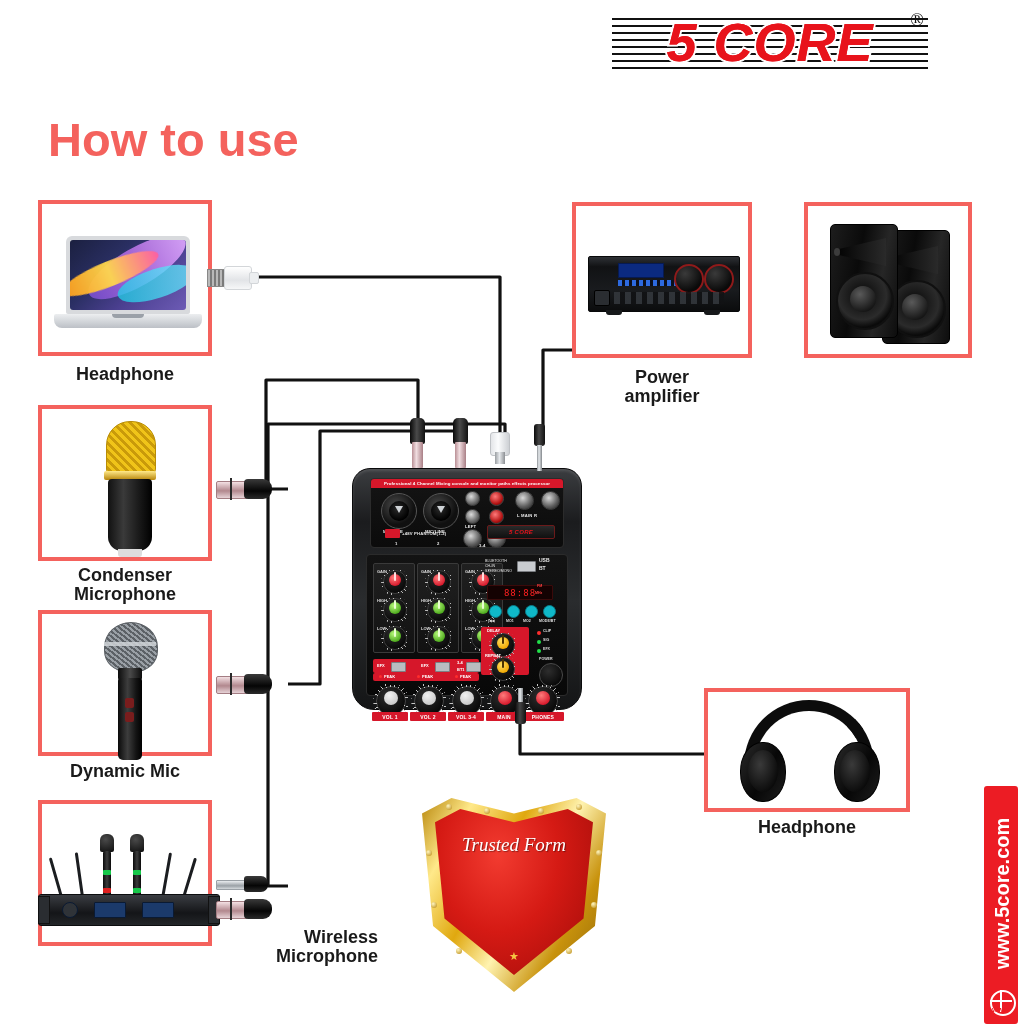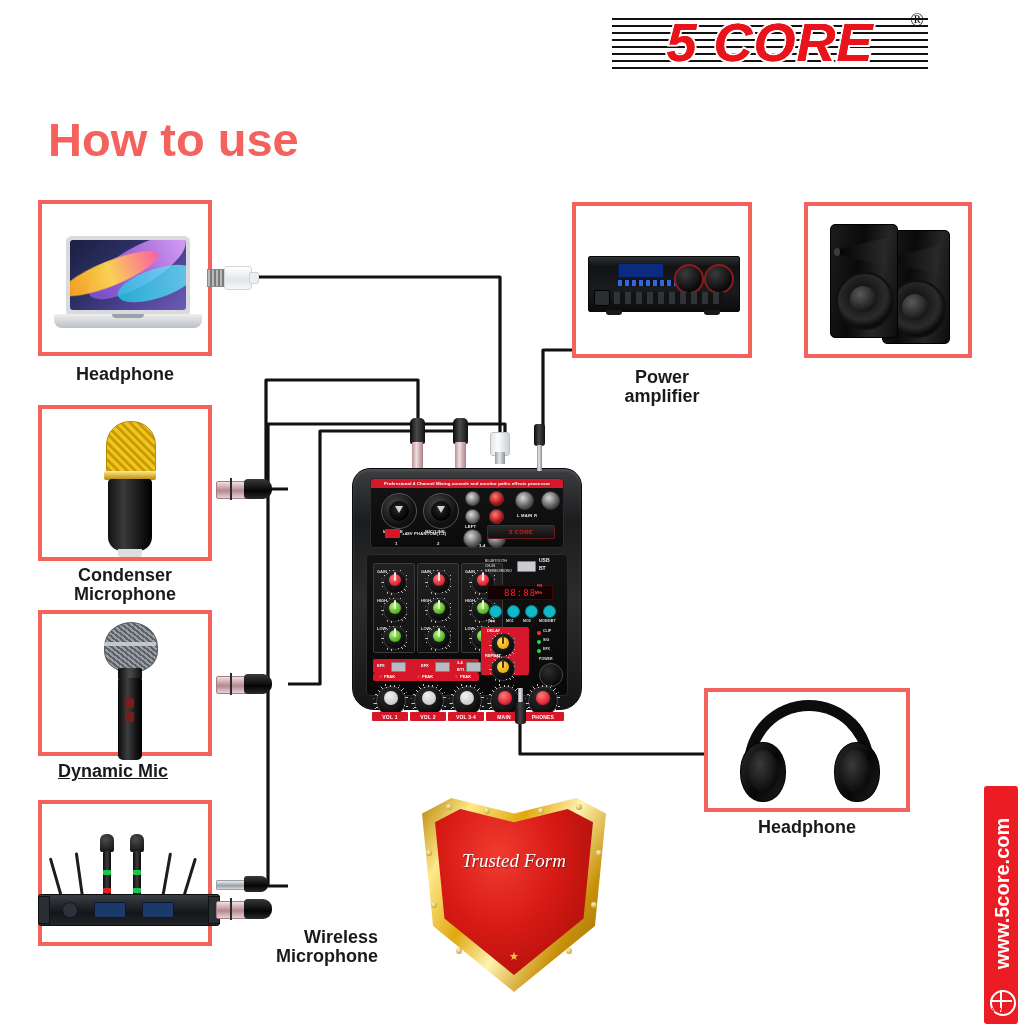"Dynamic Mic" div.caption { left: 26px -> 38px; text-decoration: underline -> none }
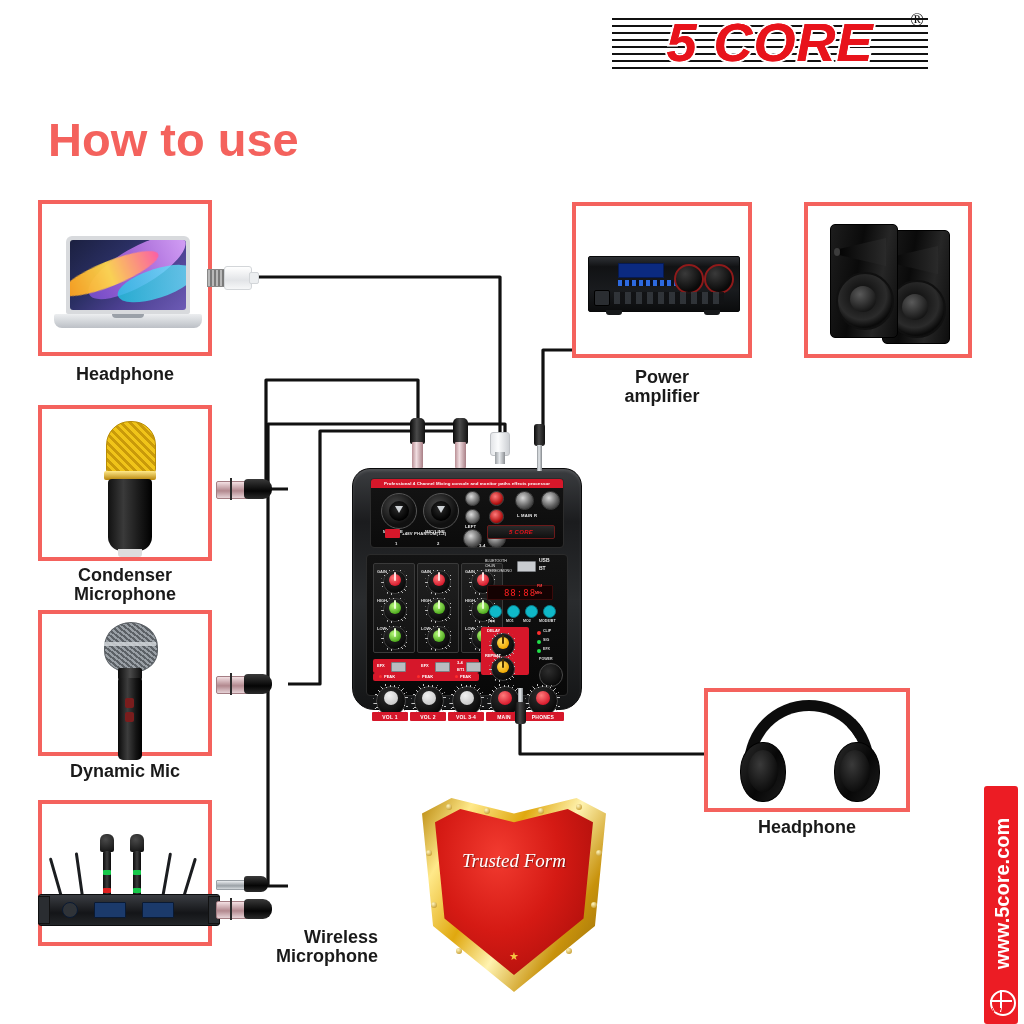"Trusted Form" .sh-t1 { margin-top: 16px -> none }
